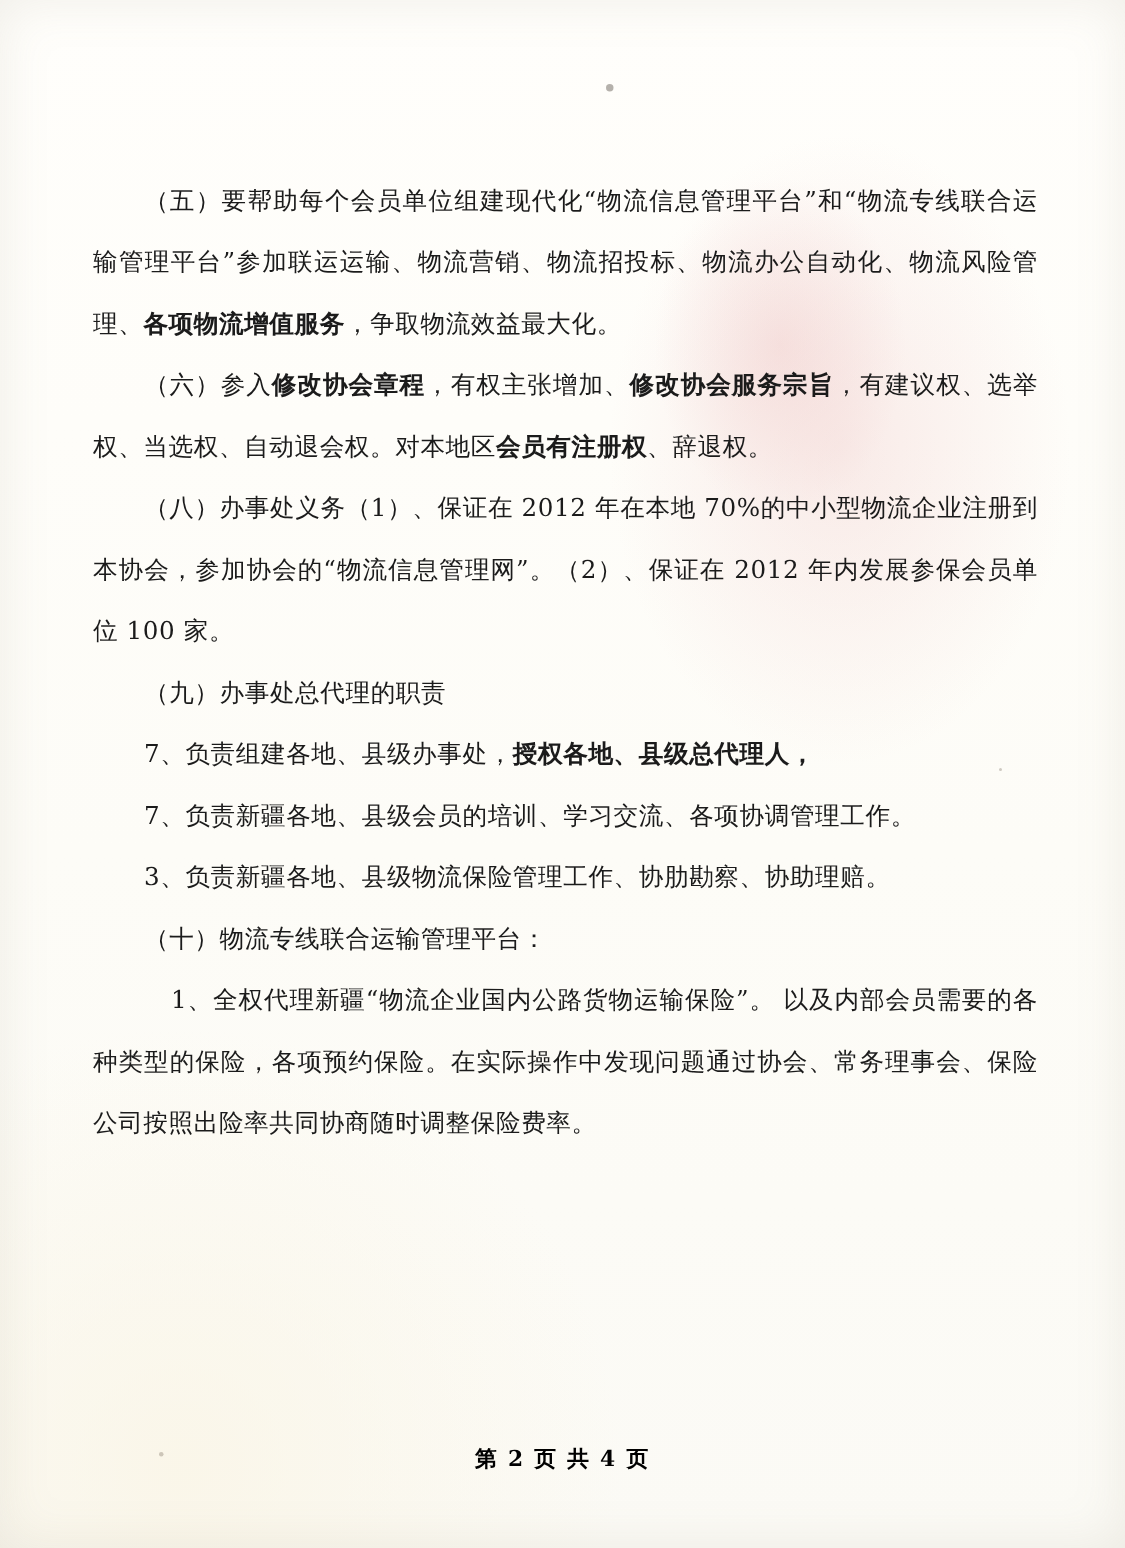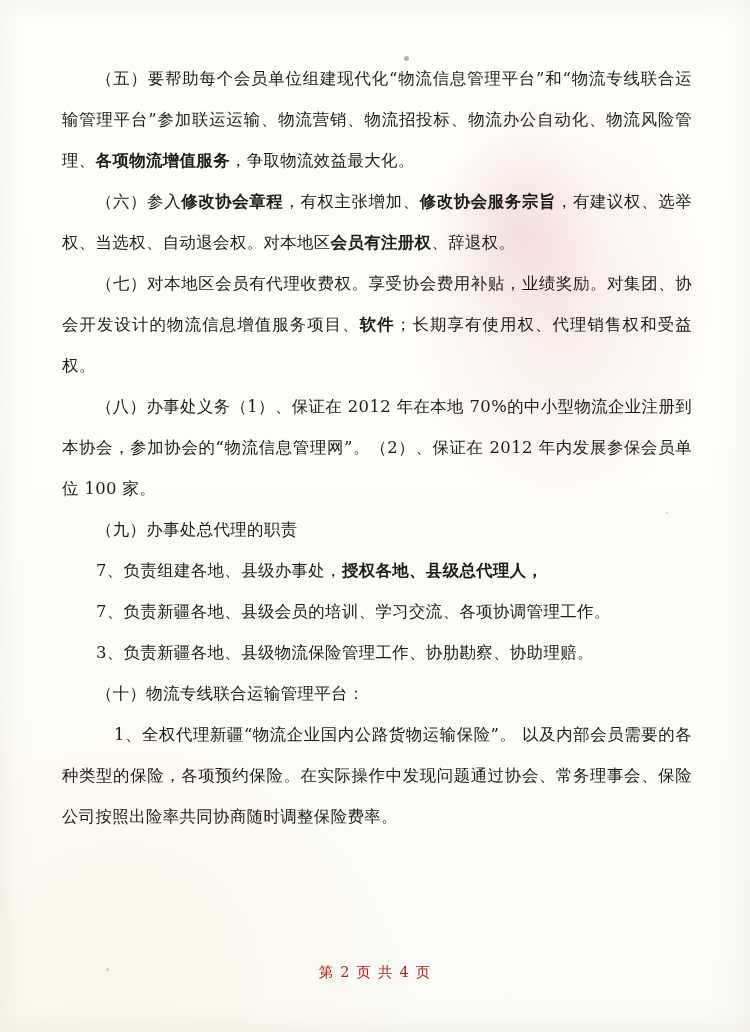"（五）要帮助每个会员单位组建现代化“物流信息管理平台”和“物流专线联合运输管理平" .content { margin-top: none -> 28px; padding: 58px 58px 0 62px -> 85px 58px 0 62px }
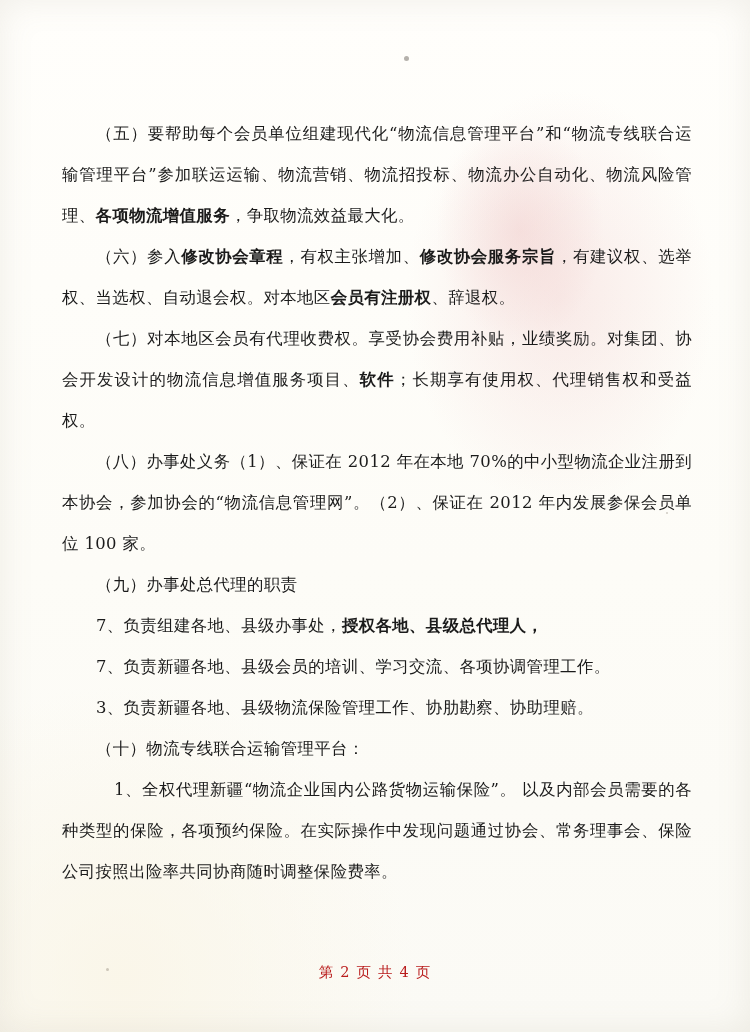"（七）对本地区会员有代理收费权。享受协会费用补贴，业绩奖励。对集团、协会开发设计" div.para { html: <div><span>（七）对本地区会员有代理收费权。享受协会费用补贴，业绩奖励。对集团、协会开发设计的物流信息增值服务项目、</span><span>软件</span><span>；长期享有使用权、代理销售权和受益权。</span></div> -> none }
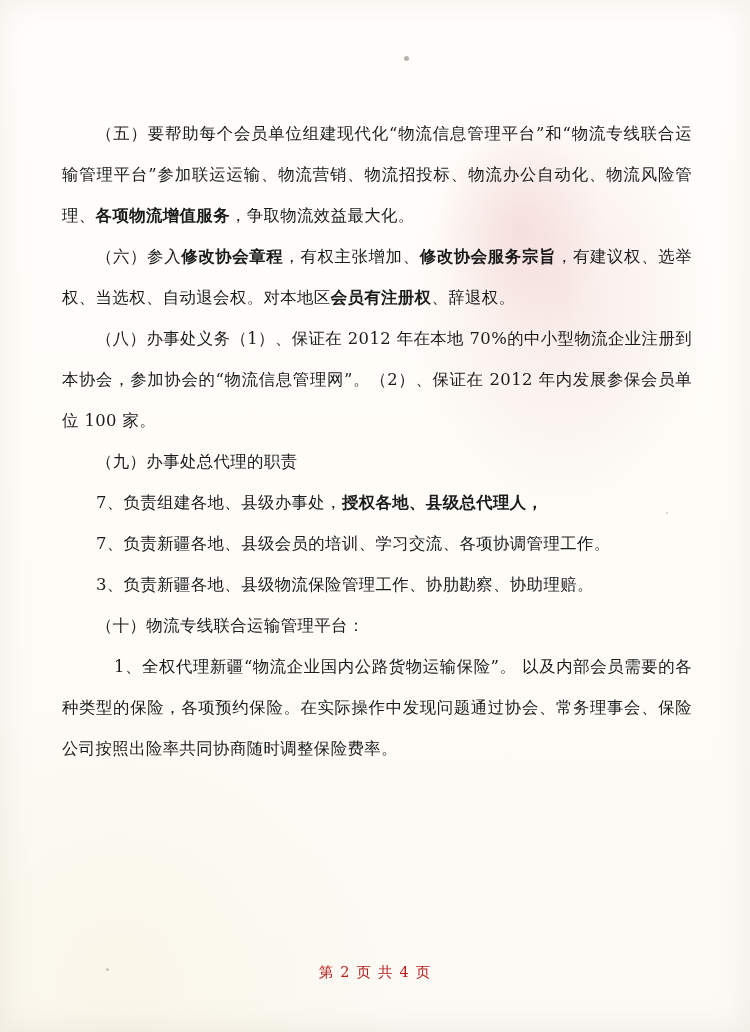"第 2 页 共 4" .footer { color: #b91c1c -> #000000; font-weight: none -> bold }
